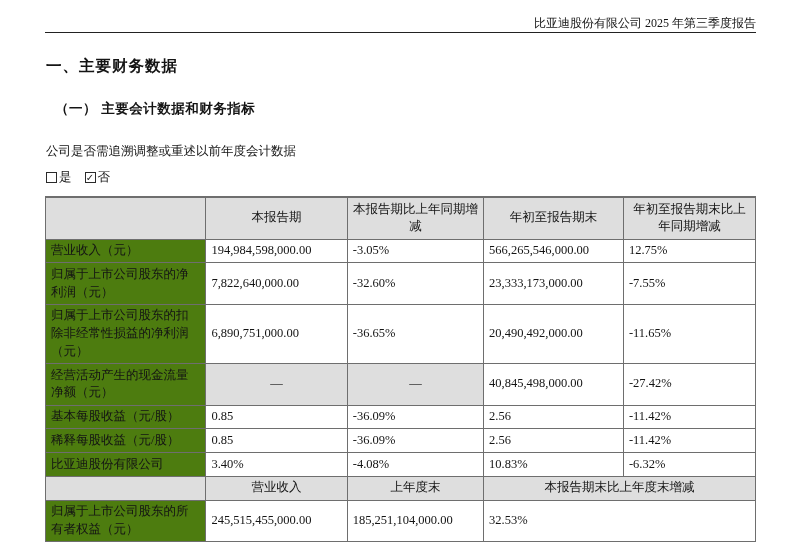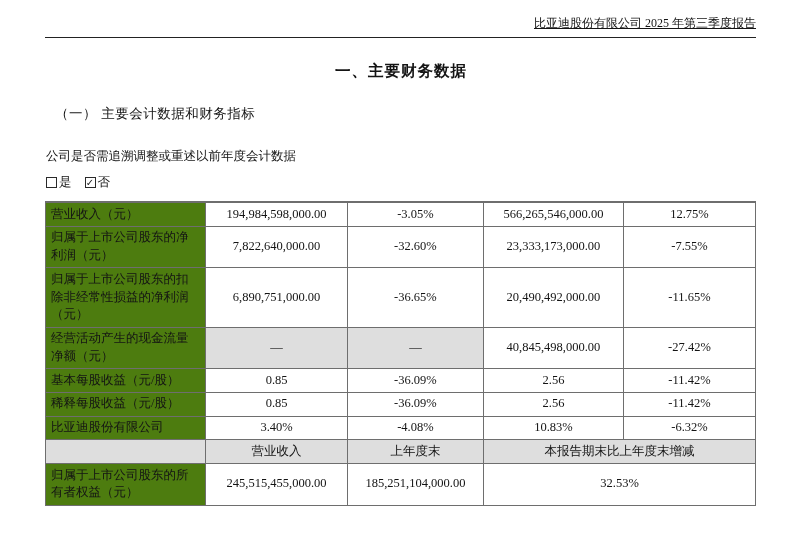"比亚迪股份有限公司 2025 年第三季度报告" .doc-header { padding-bottom: 5px -> none; text-decoration: underline -> none }
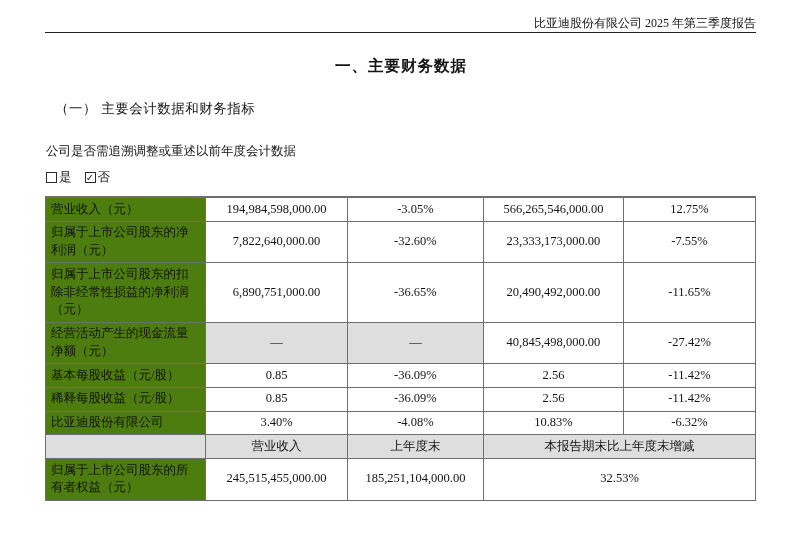"一、主要财务数据" .h1 { text-align: center -> none }
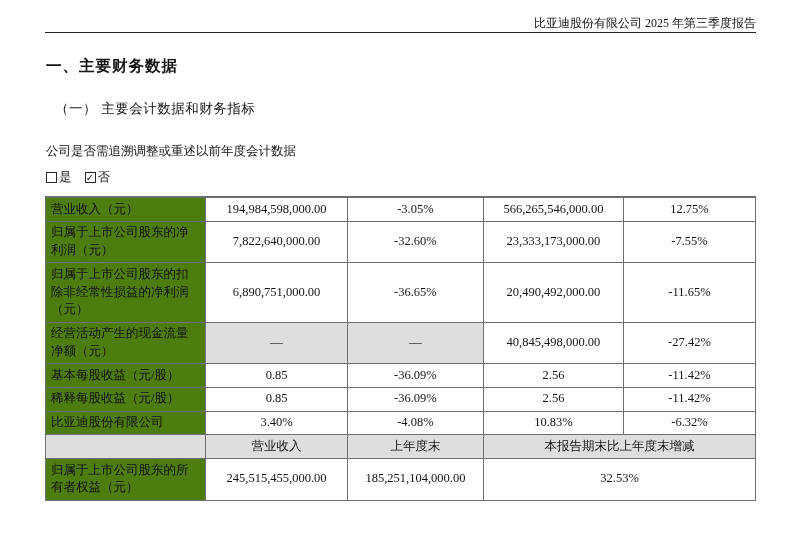"（一） 主要会计数据和财务指标" .h2 { font-weight: normal -> bold }
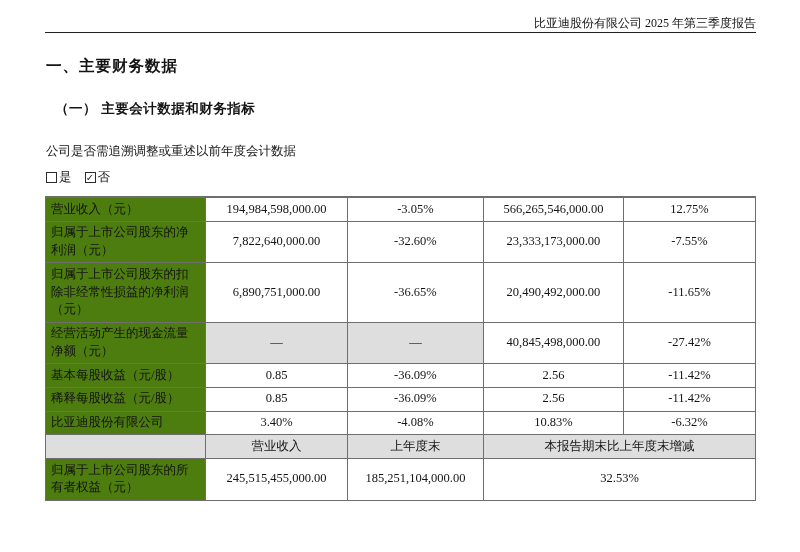"本报告期" tr { html: none -> <tr> <th></th> <th>本报告期</th> <th>本报告期比上年同期增减</th> <th>年初至报告期末</th> <th>年初至报告期末比上年同期增减</th> </tr> }
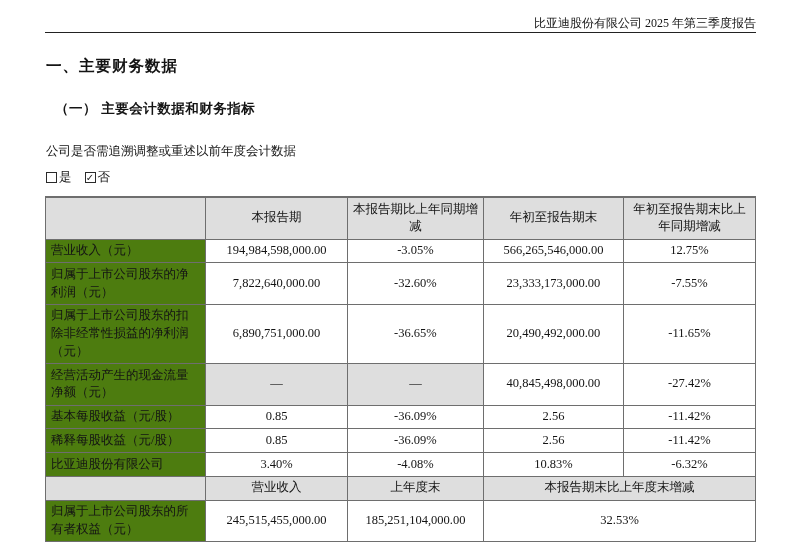"194,984,598,000.00" td.num { text-align: center -> left }
